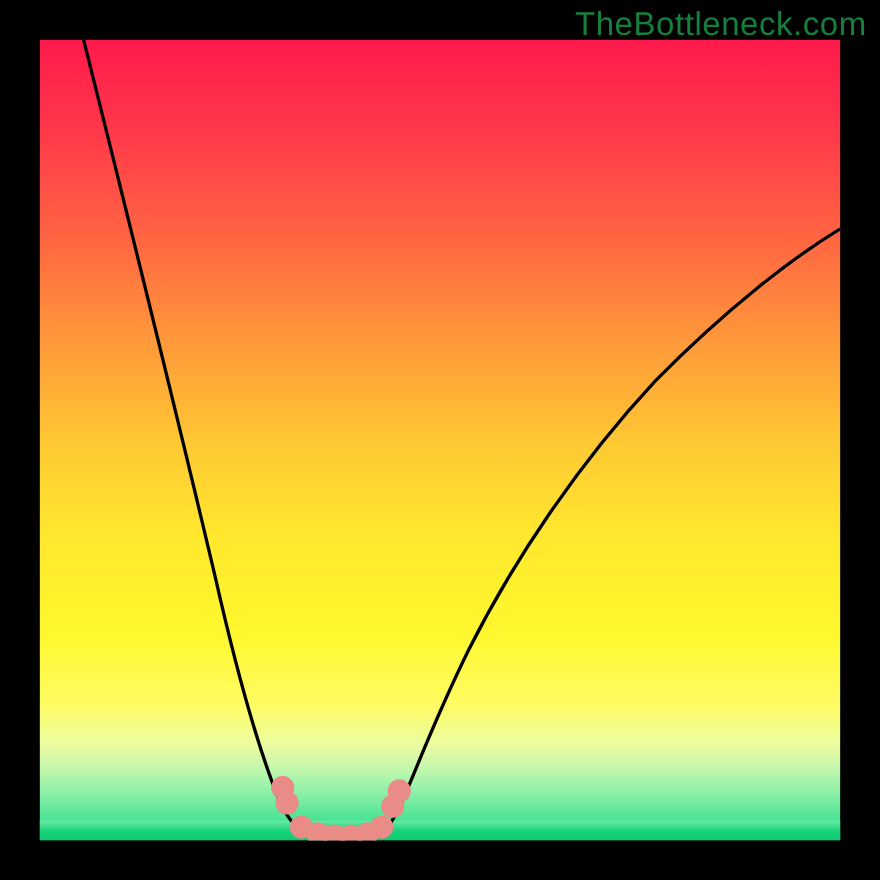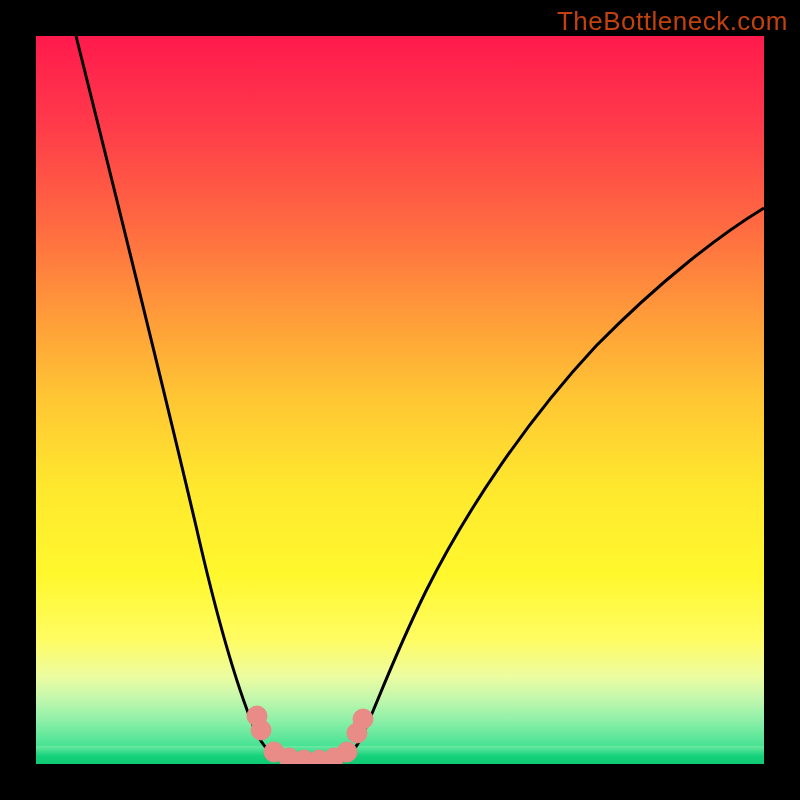"TheBottleneck.com" .watermark { color: #c2410c -> #15803d; font-size: 26px -> 30px }
